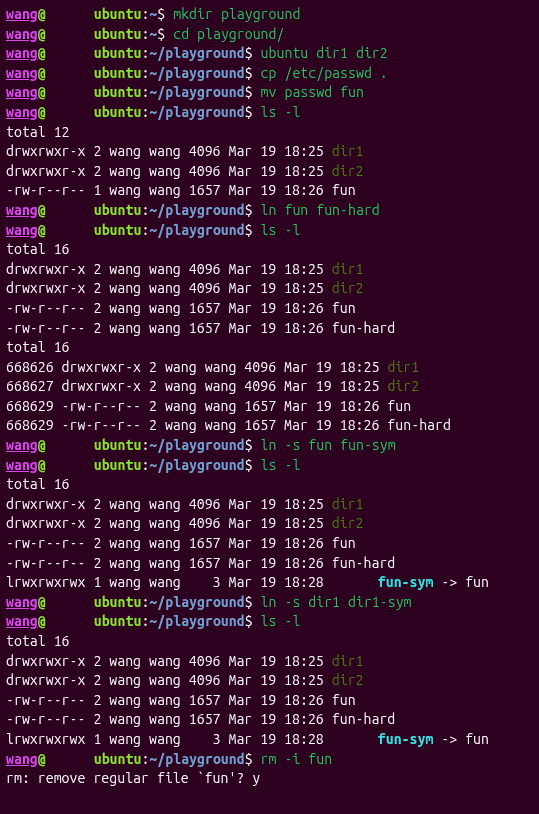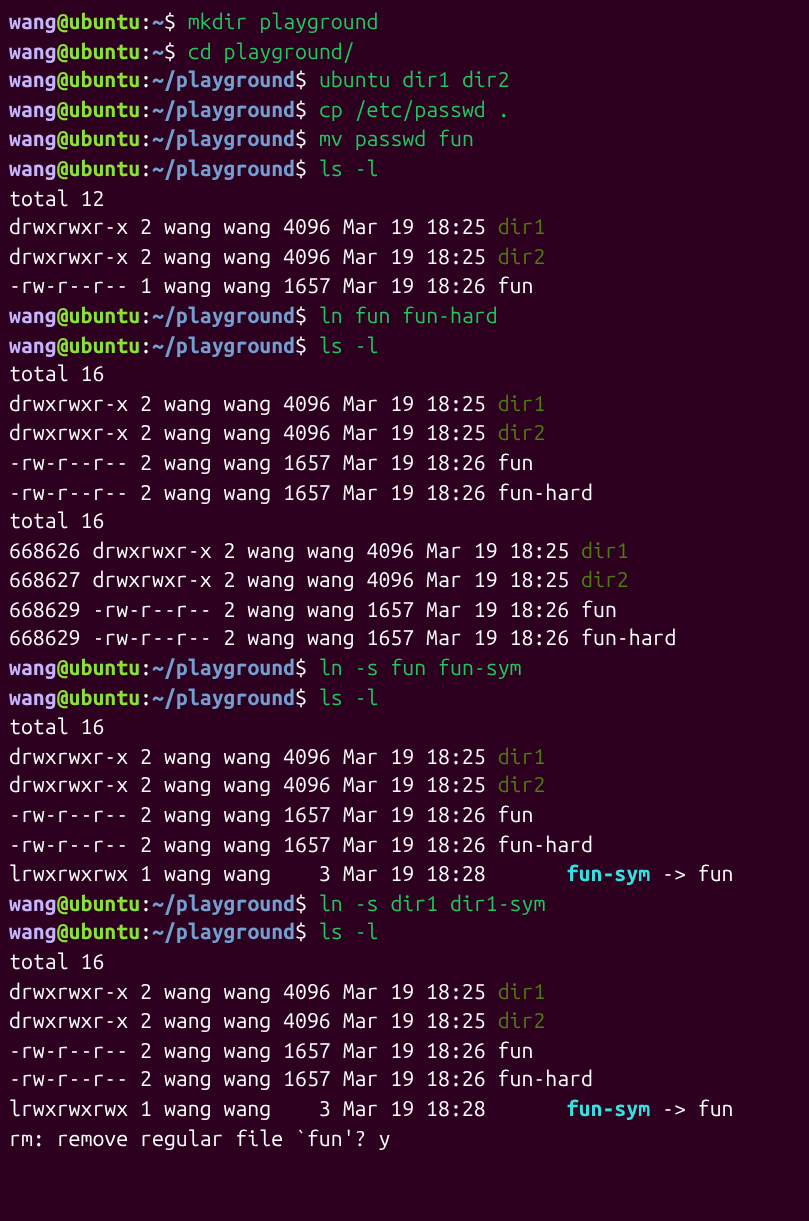"wang" .user { color: #c4b5fd -> #d946ef; text-decoration: none -> underline }
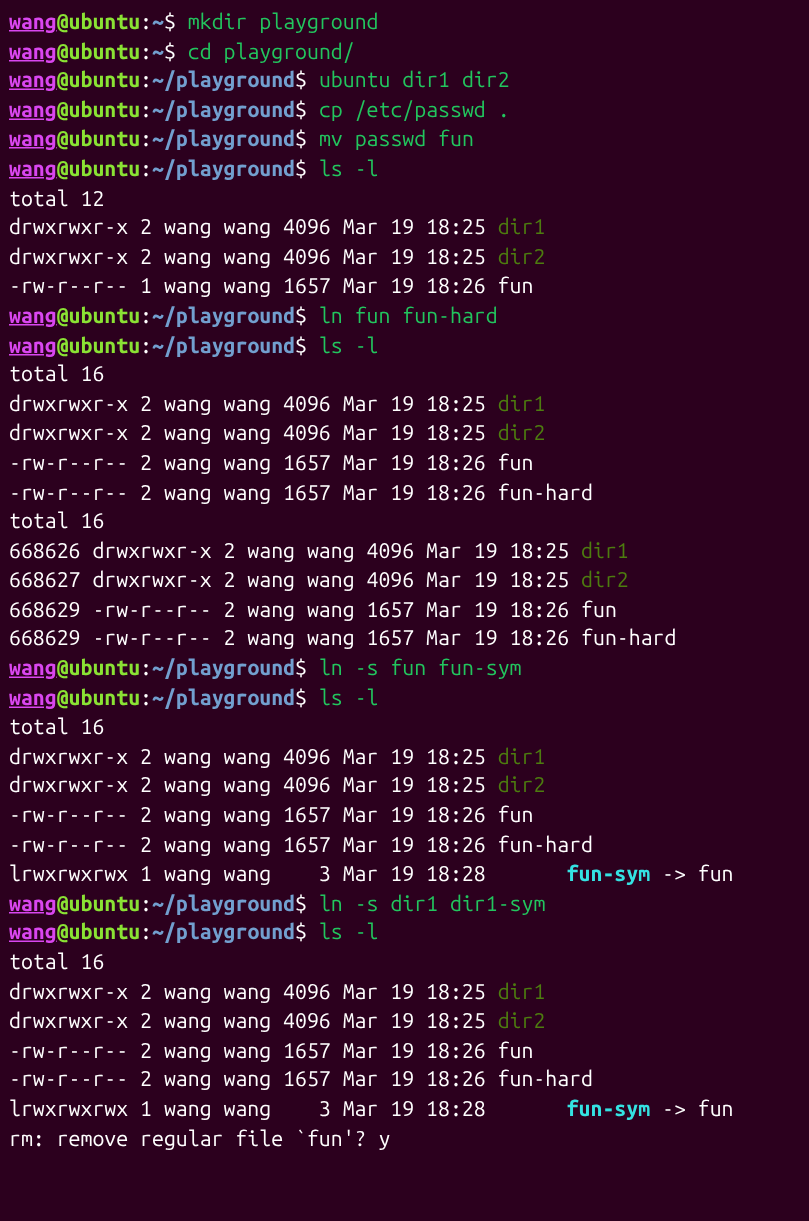"ubuntu" .host { padding-left: none -> 48px }
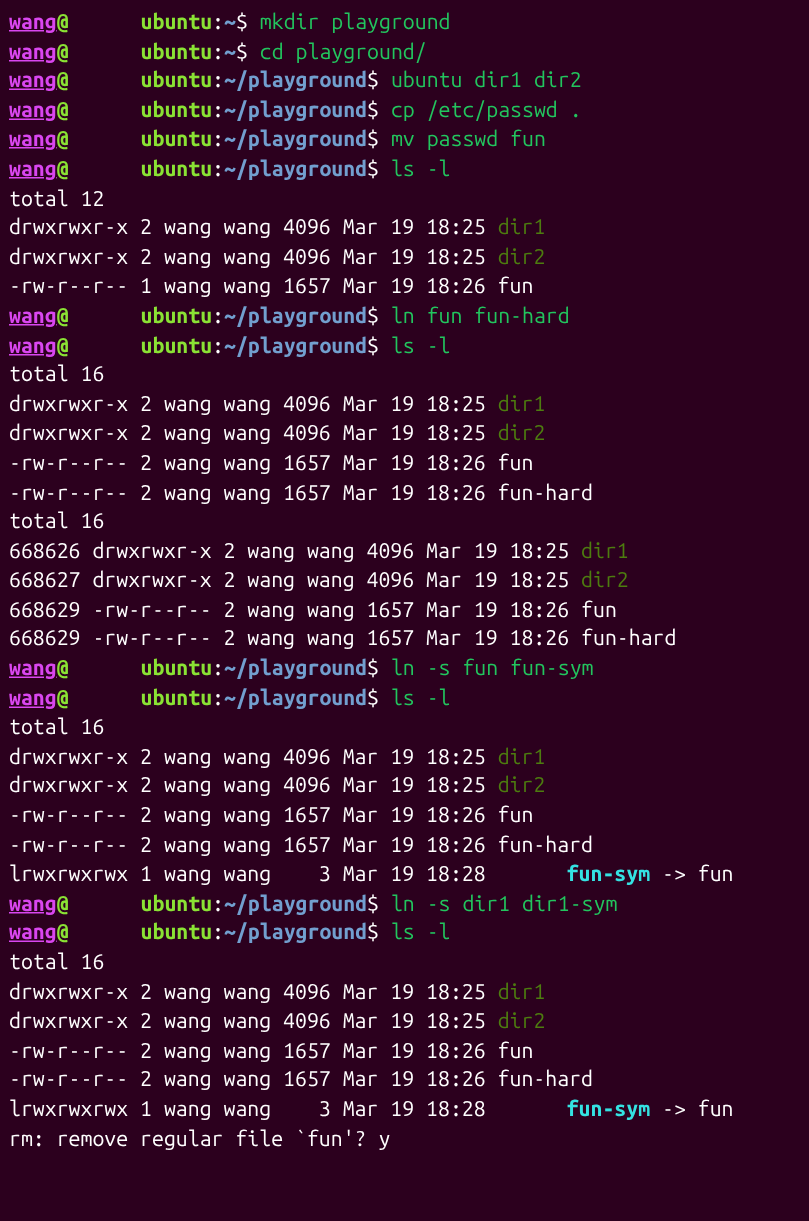"wang@ ubuntu:~/playground$ rm -i fun" div.line { html: none -> <div><span>wang</span><span>@</span><span>ubuntu</span><span>:</span><span>~/playground</span><span>$</span><span> rm -i fun</span></div> }
